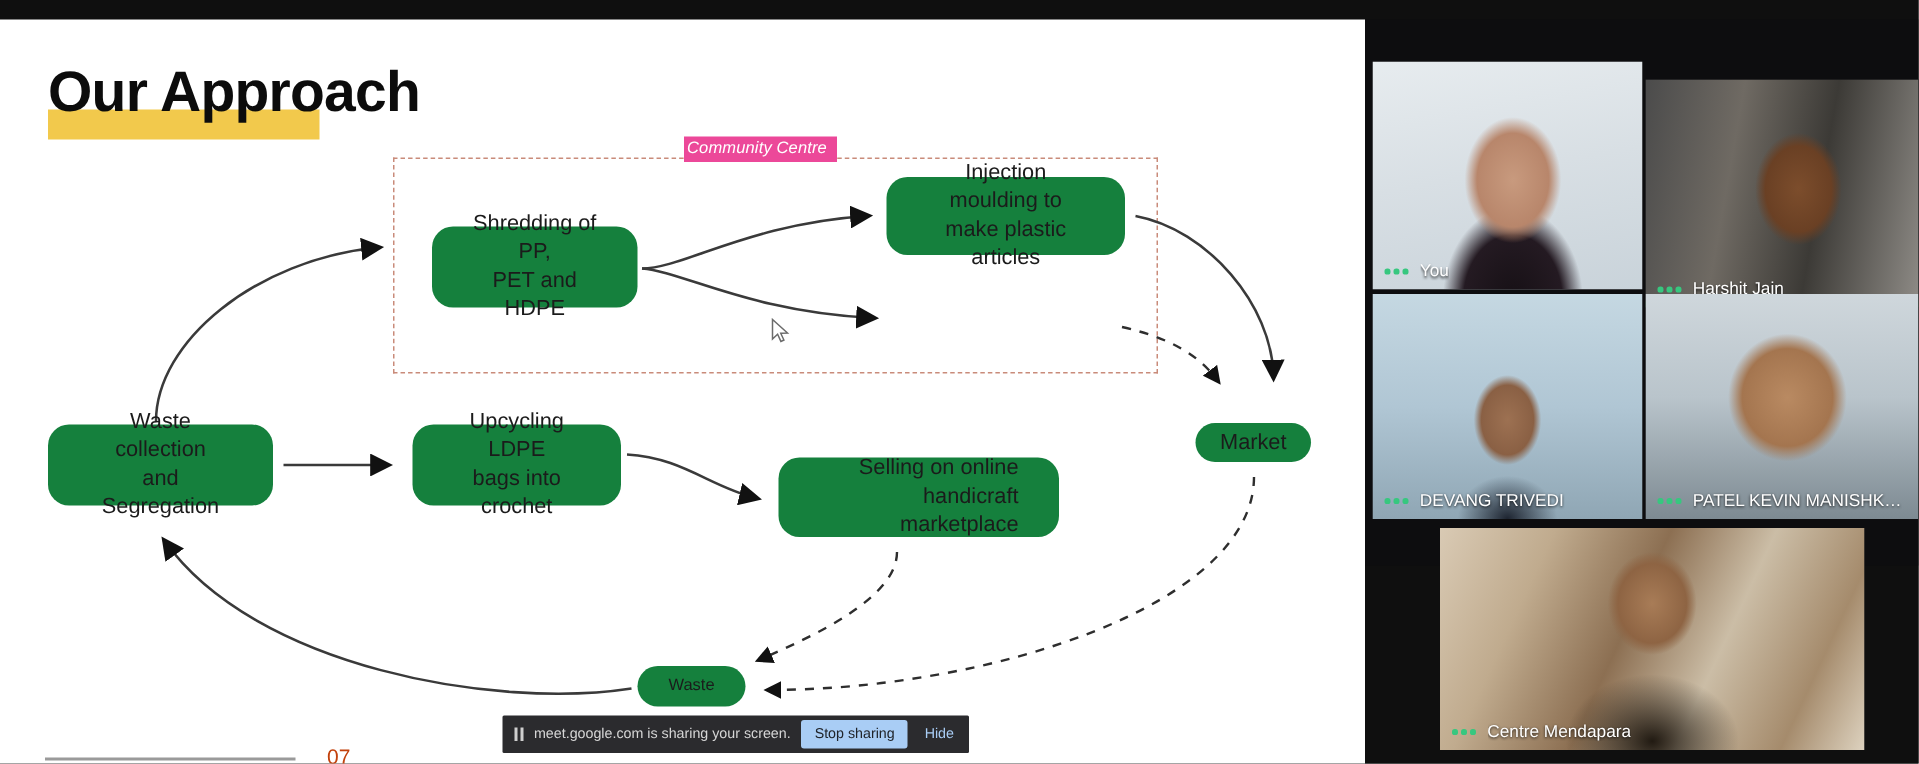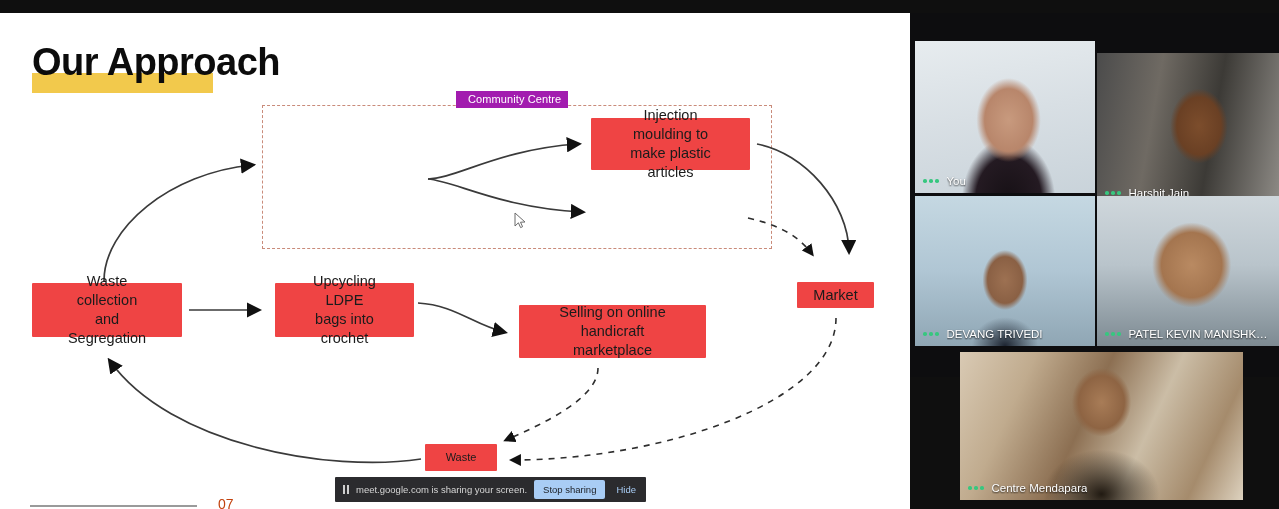"Community Centre" #cc-label { background: #a21caf -> #ec4899; font-style: none -> italic; padding: 2px 7px 3px 12px -> 2px 7px 3px 2px }
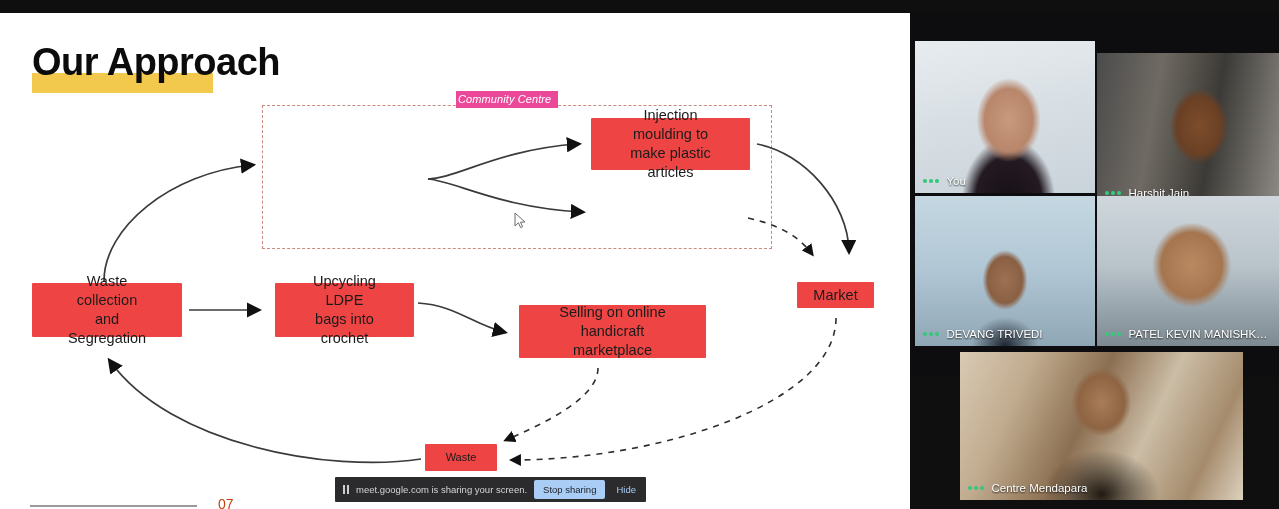"Injection moulding to" .node { background: #ef4444 -> #15803d; border-radius: 1px -> 14px }
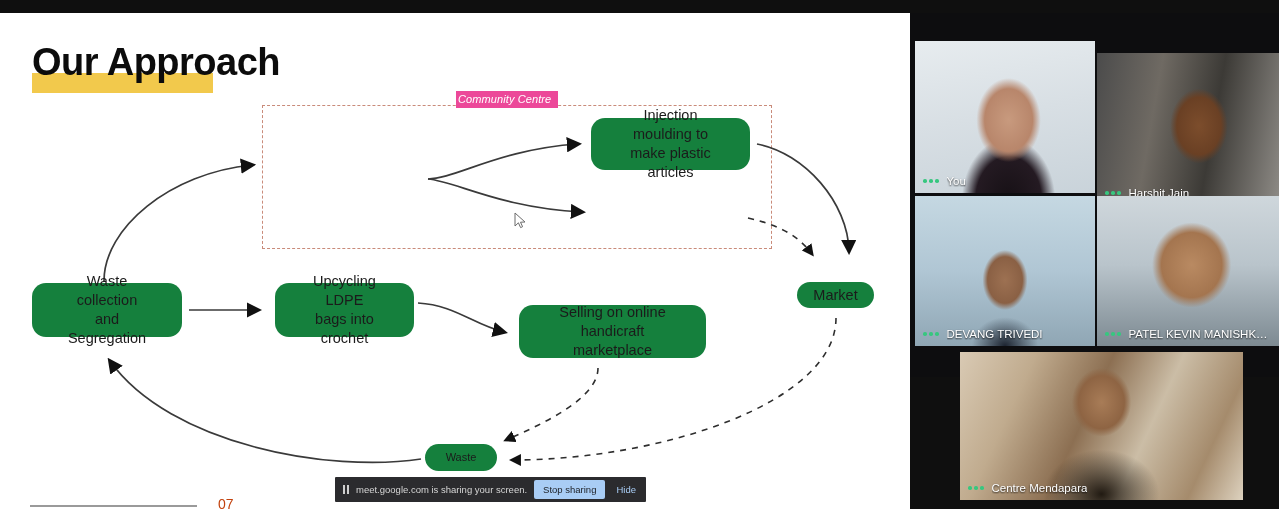"Shredding of PP," div.node { html: none -> <div> <span>Shredding of PP,<br>PET and HDPE</span> </div> }
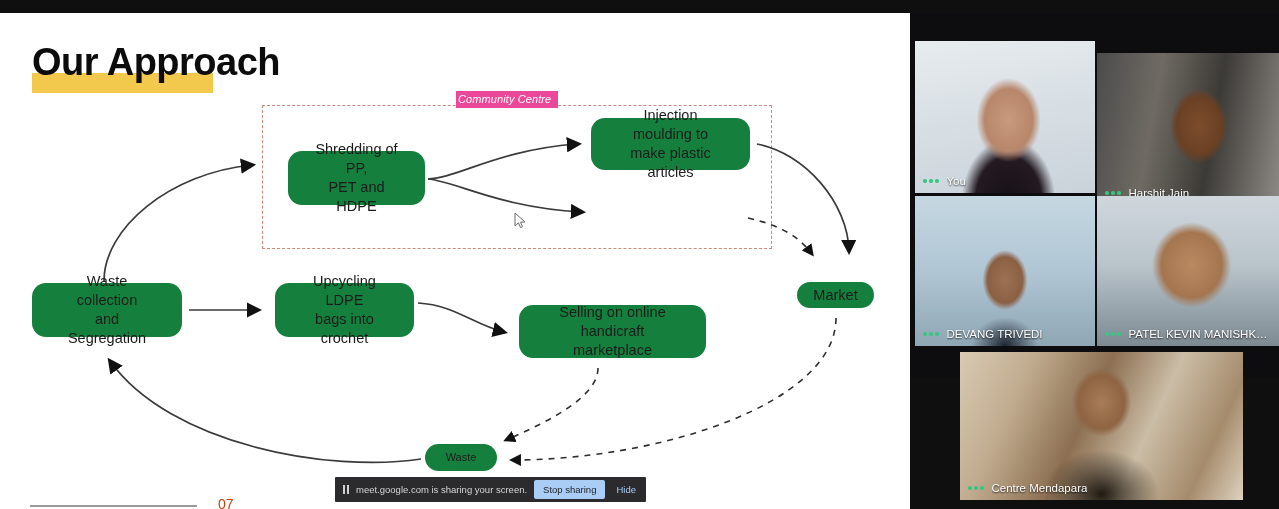"Selling on online" #n-selling { text-align: none -> right }
